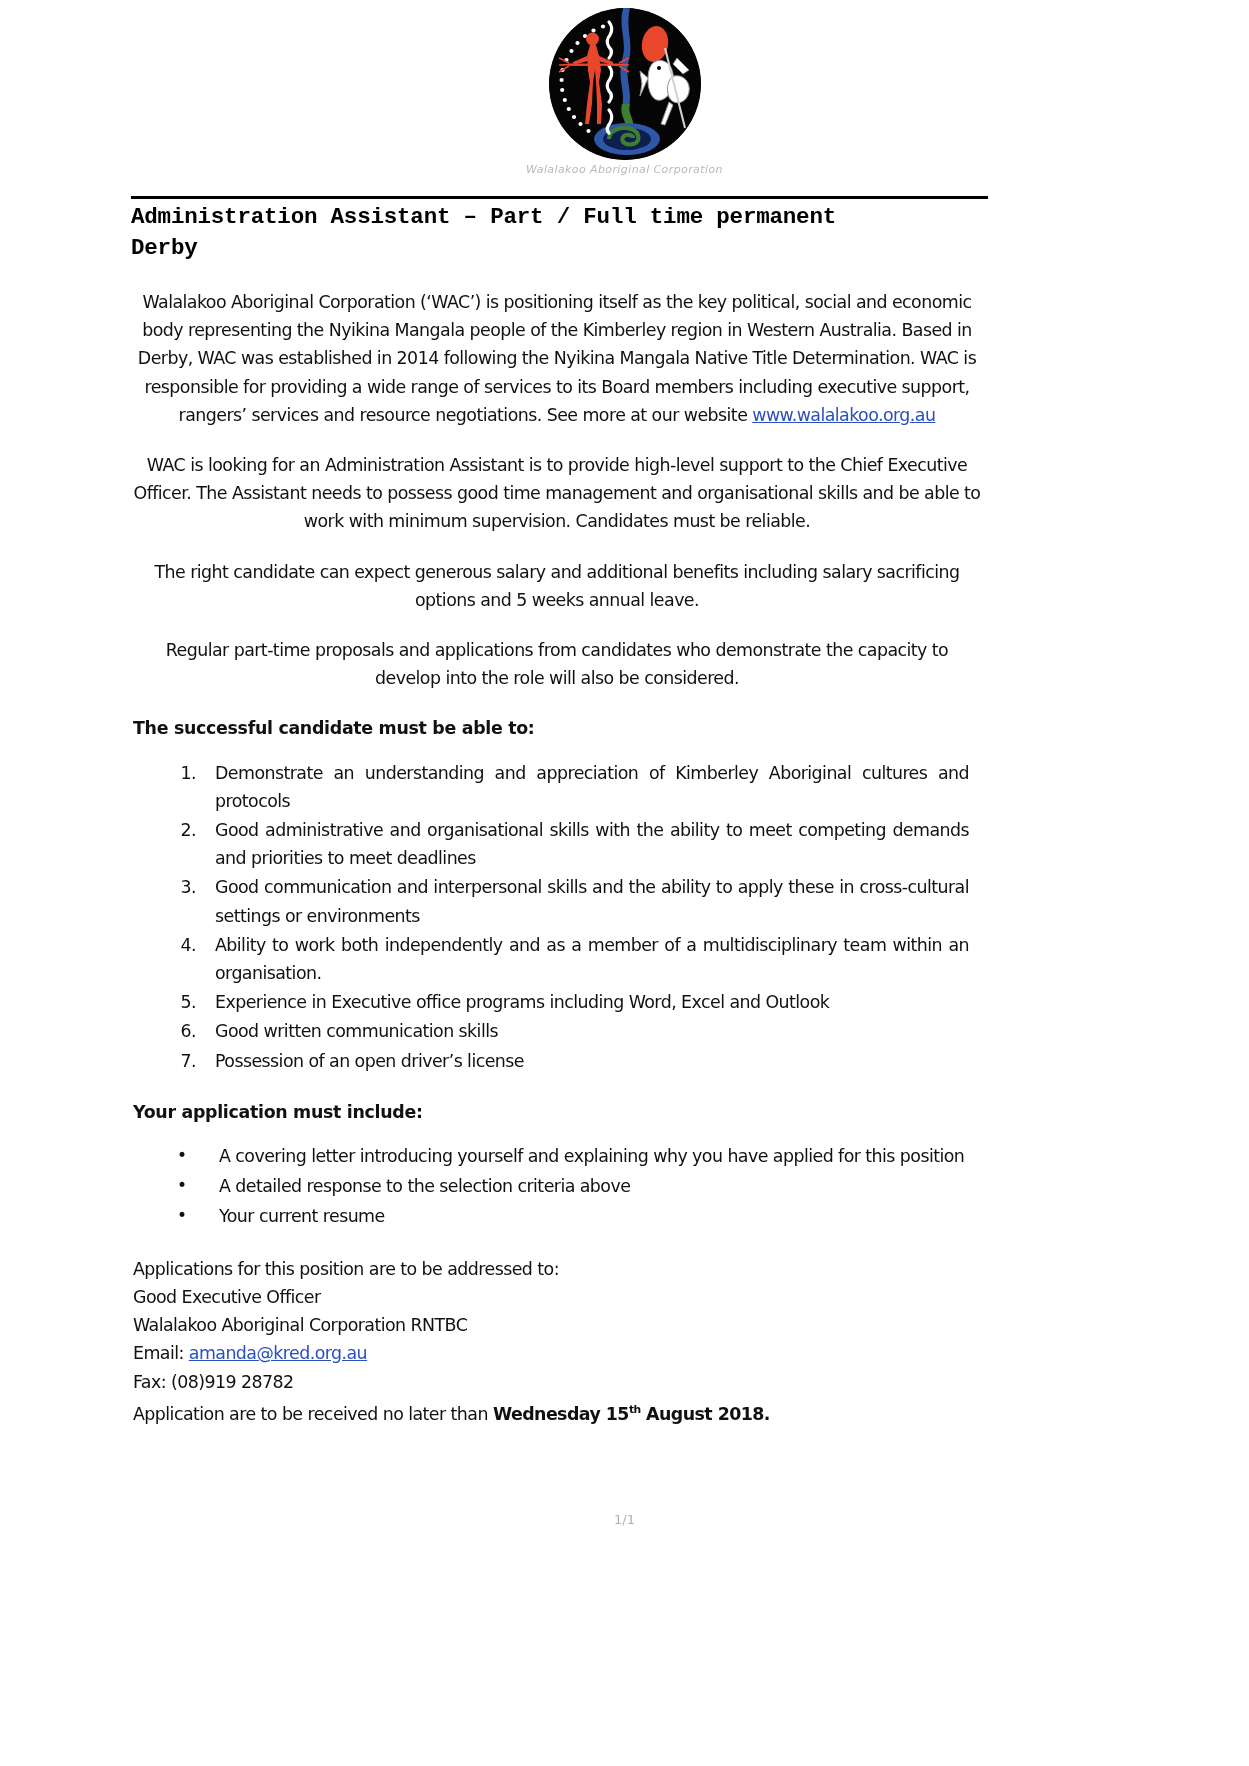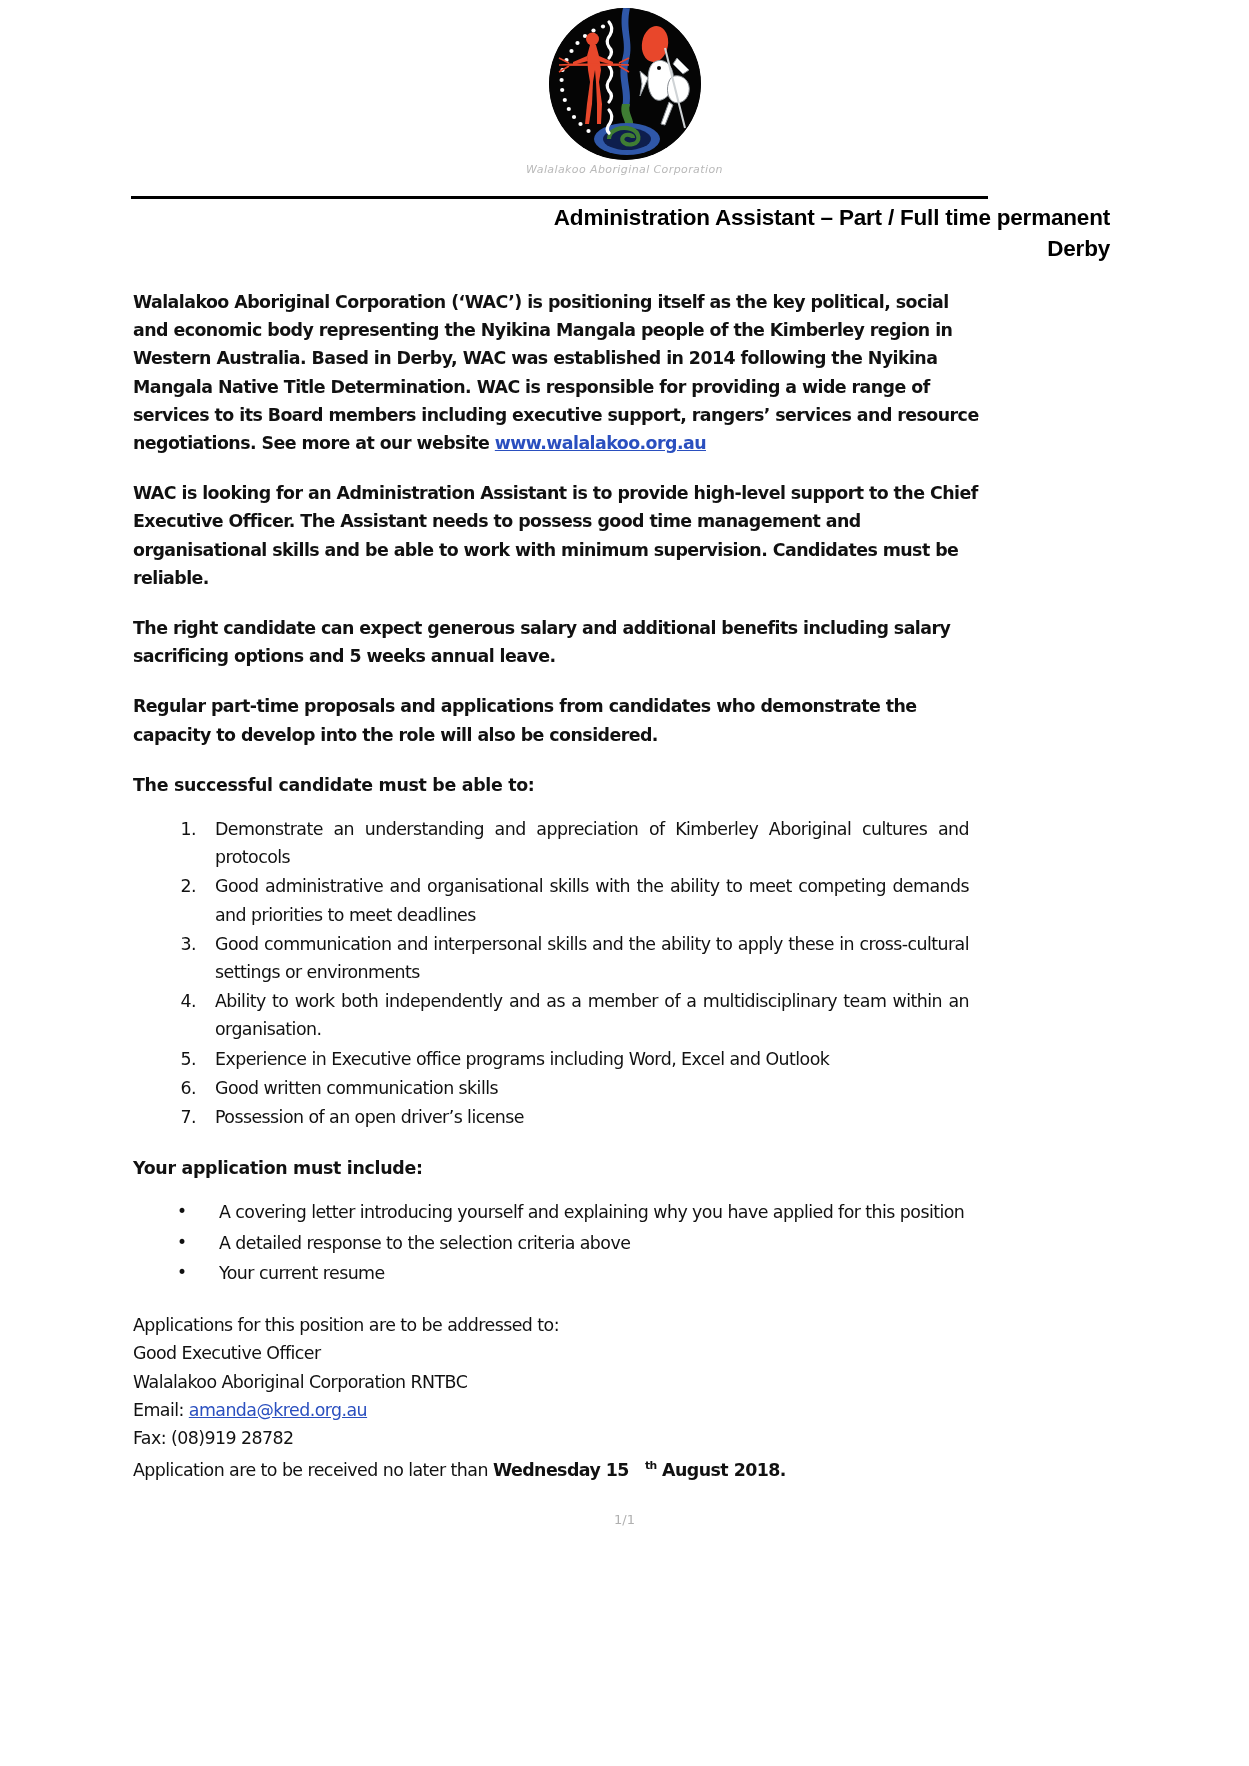"Administration Assistant – Part /" .title { font-family: Liberation Sans, sans-serif -> Liberation Mono, monospace; left: 122px -> 131px; text-align: right -> left }
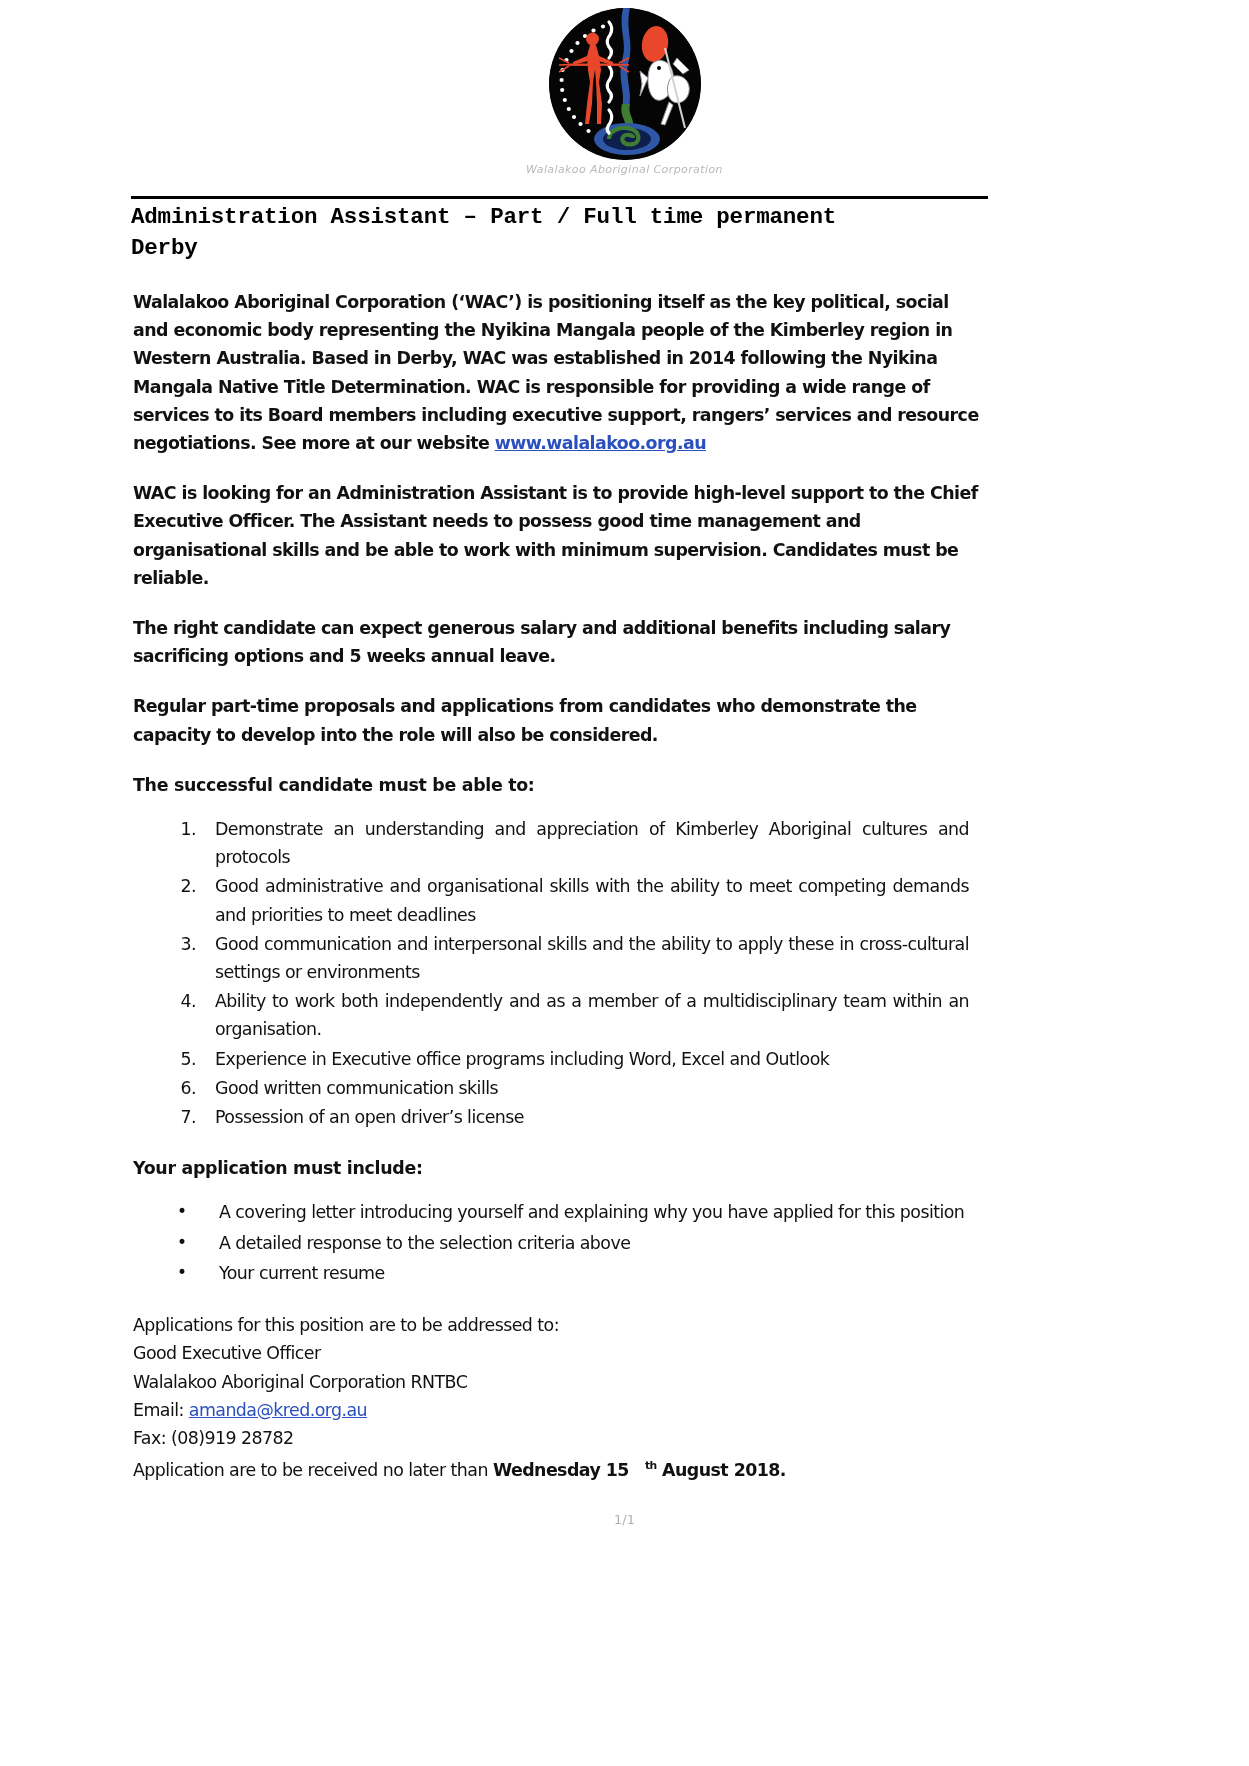"Walalakoo Aboriginal Corporation (‘WAC’)" p.para { font-weight: bold -> none; text-align: left -> center }
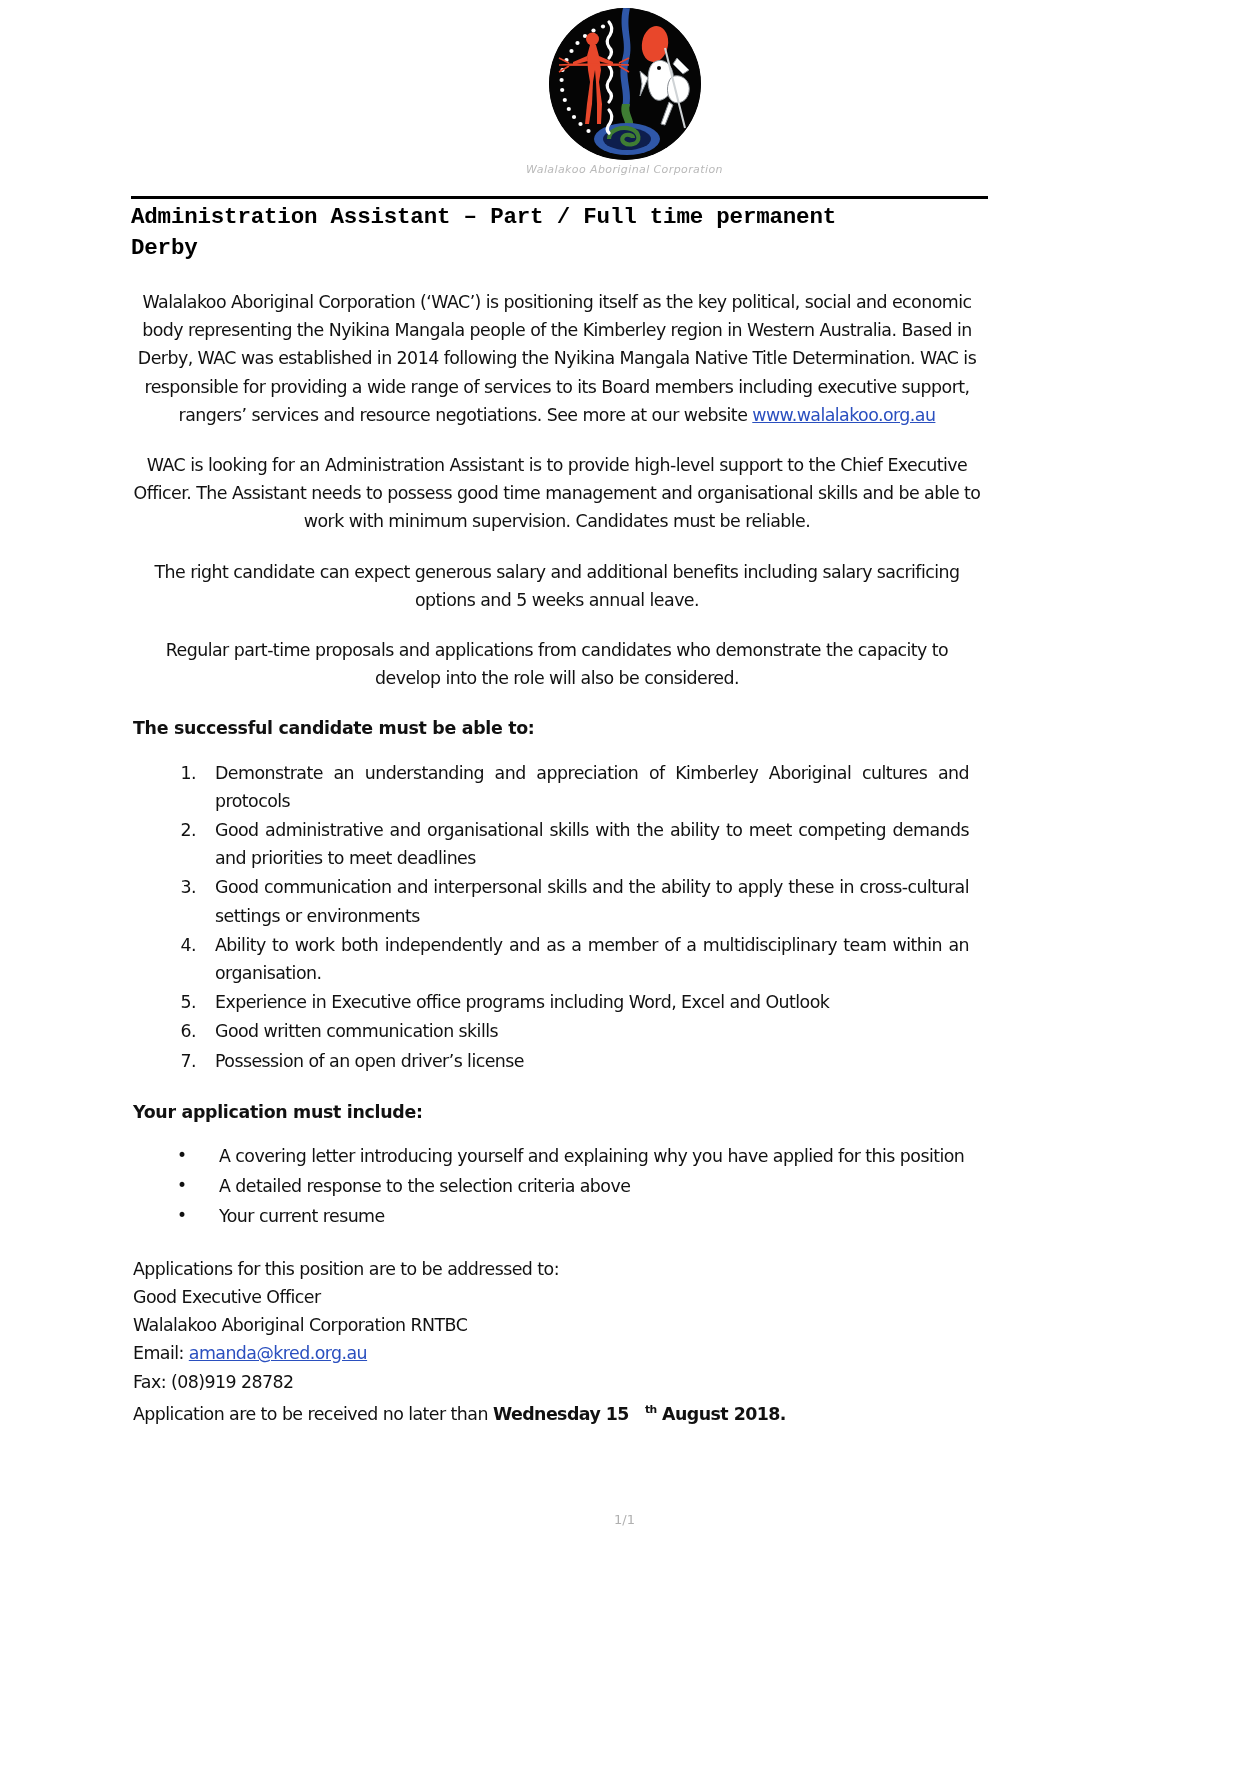"th" sup.ordinal { margin-left: 16px -> none }
